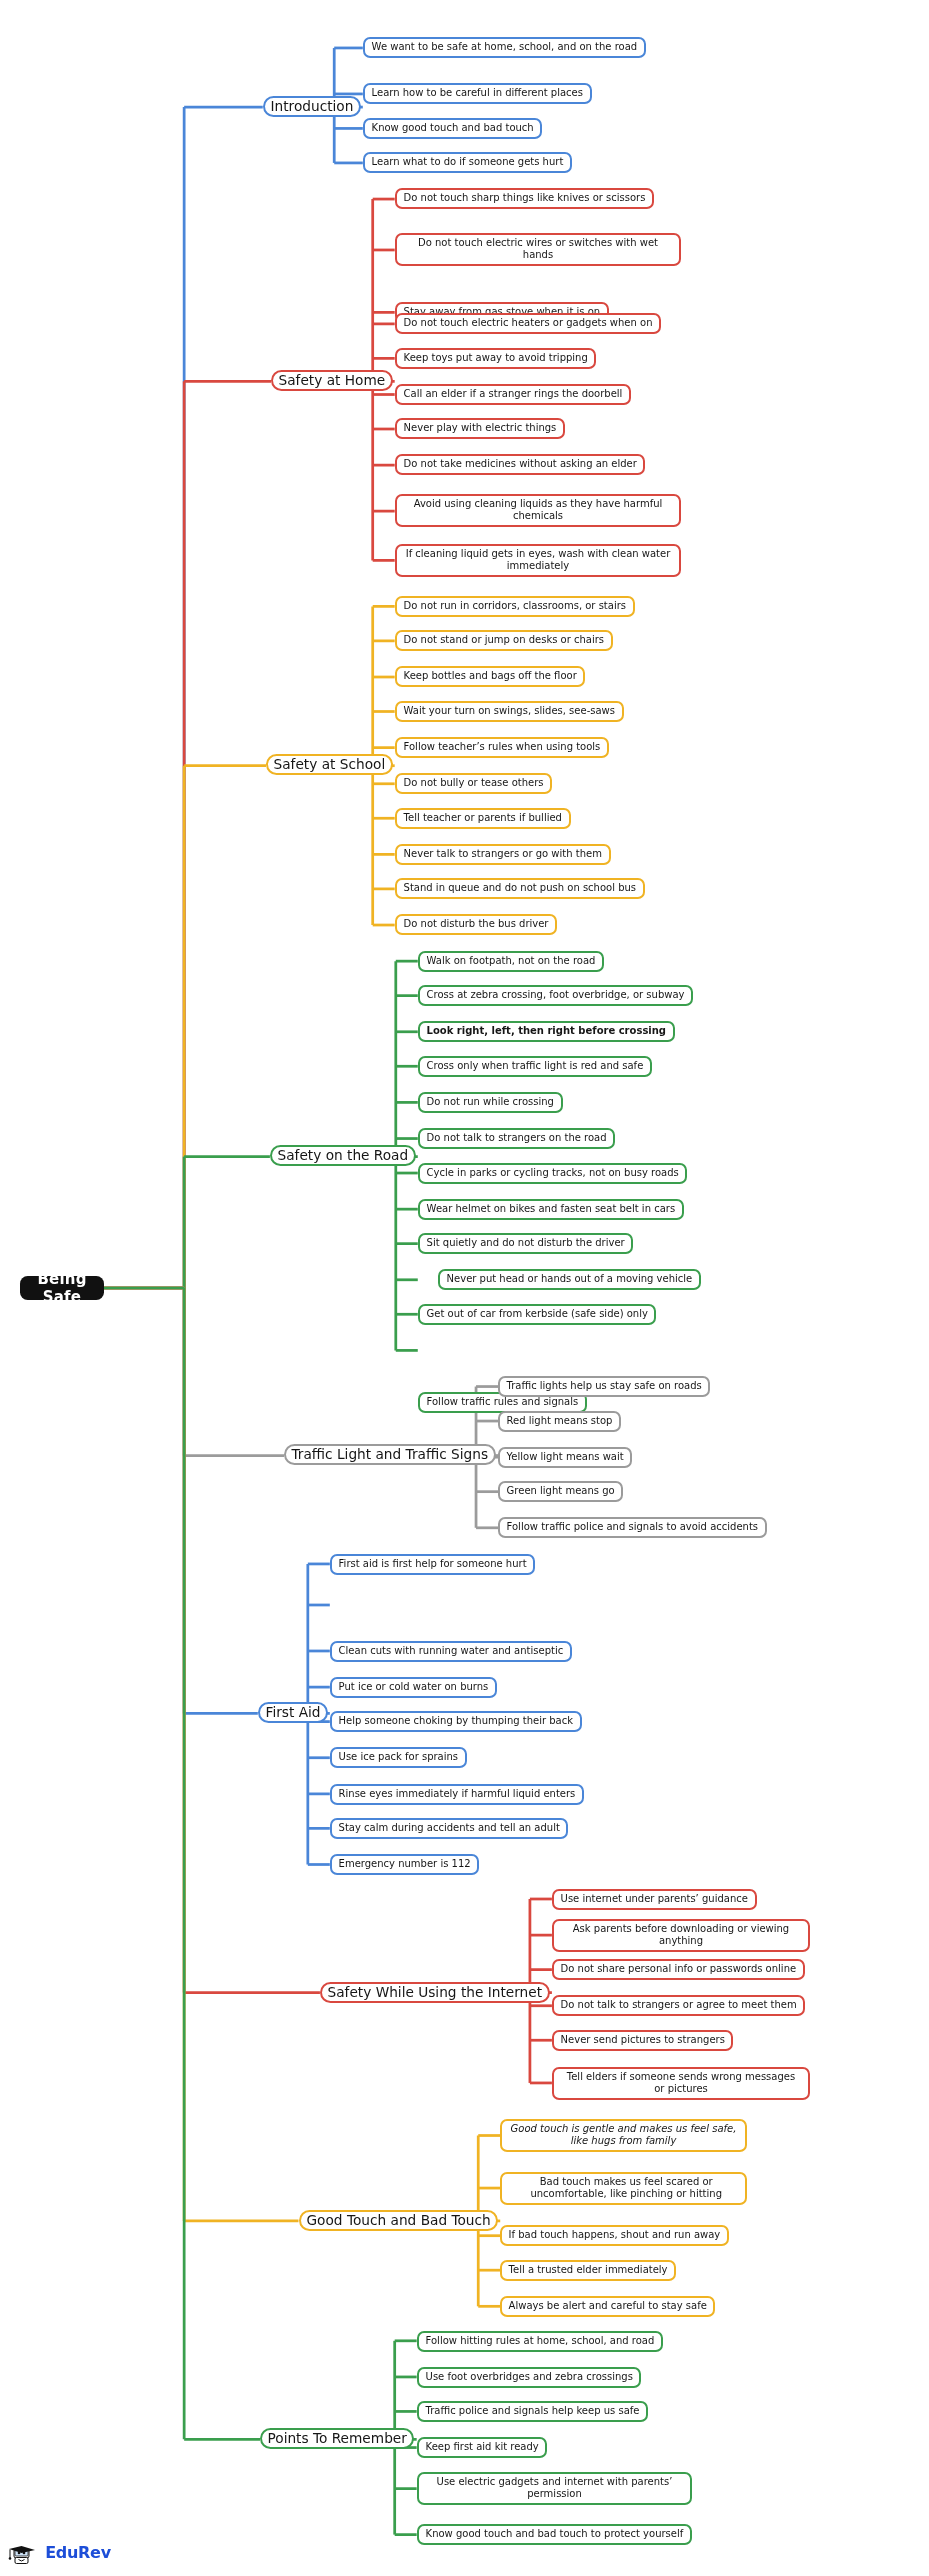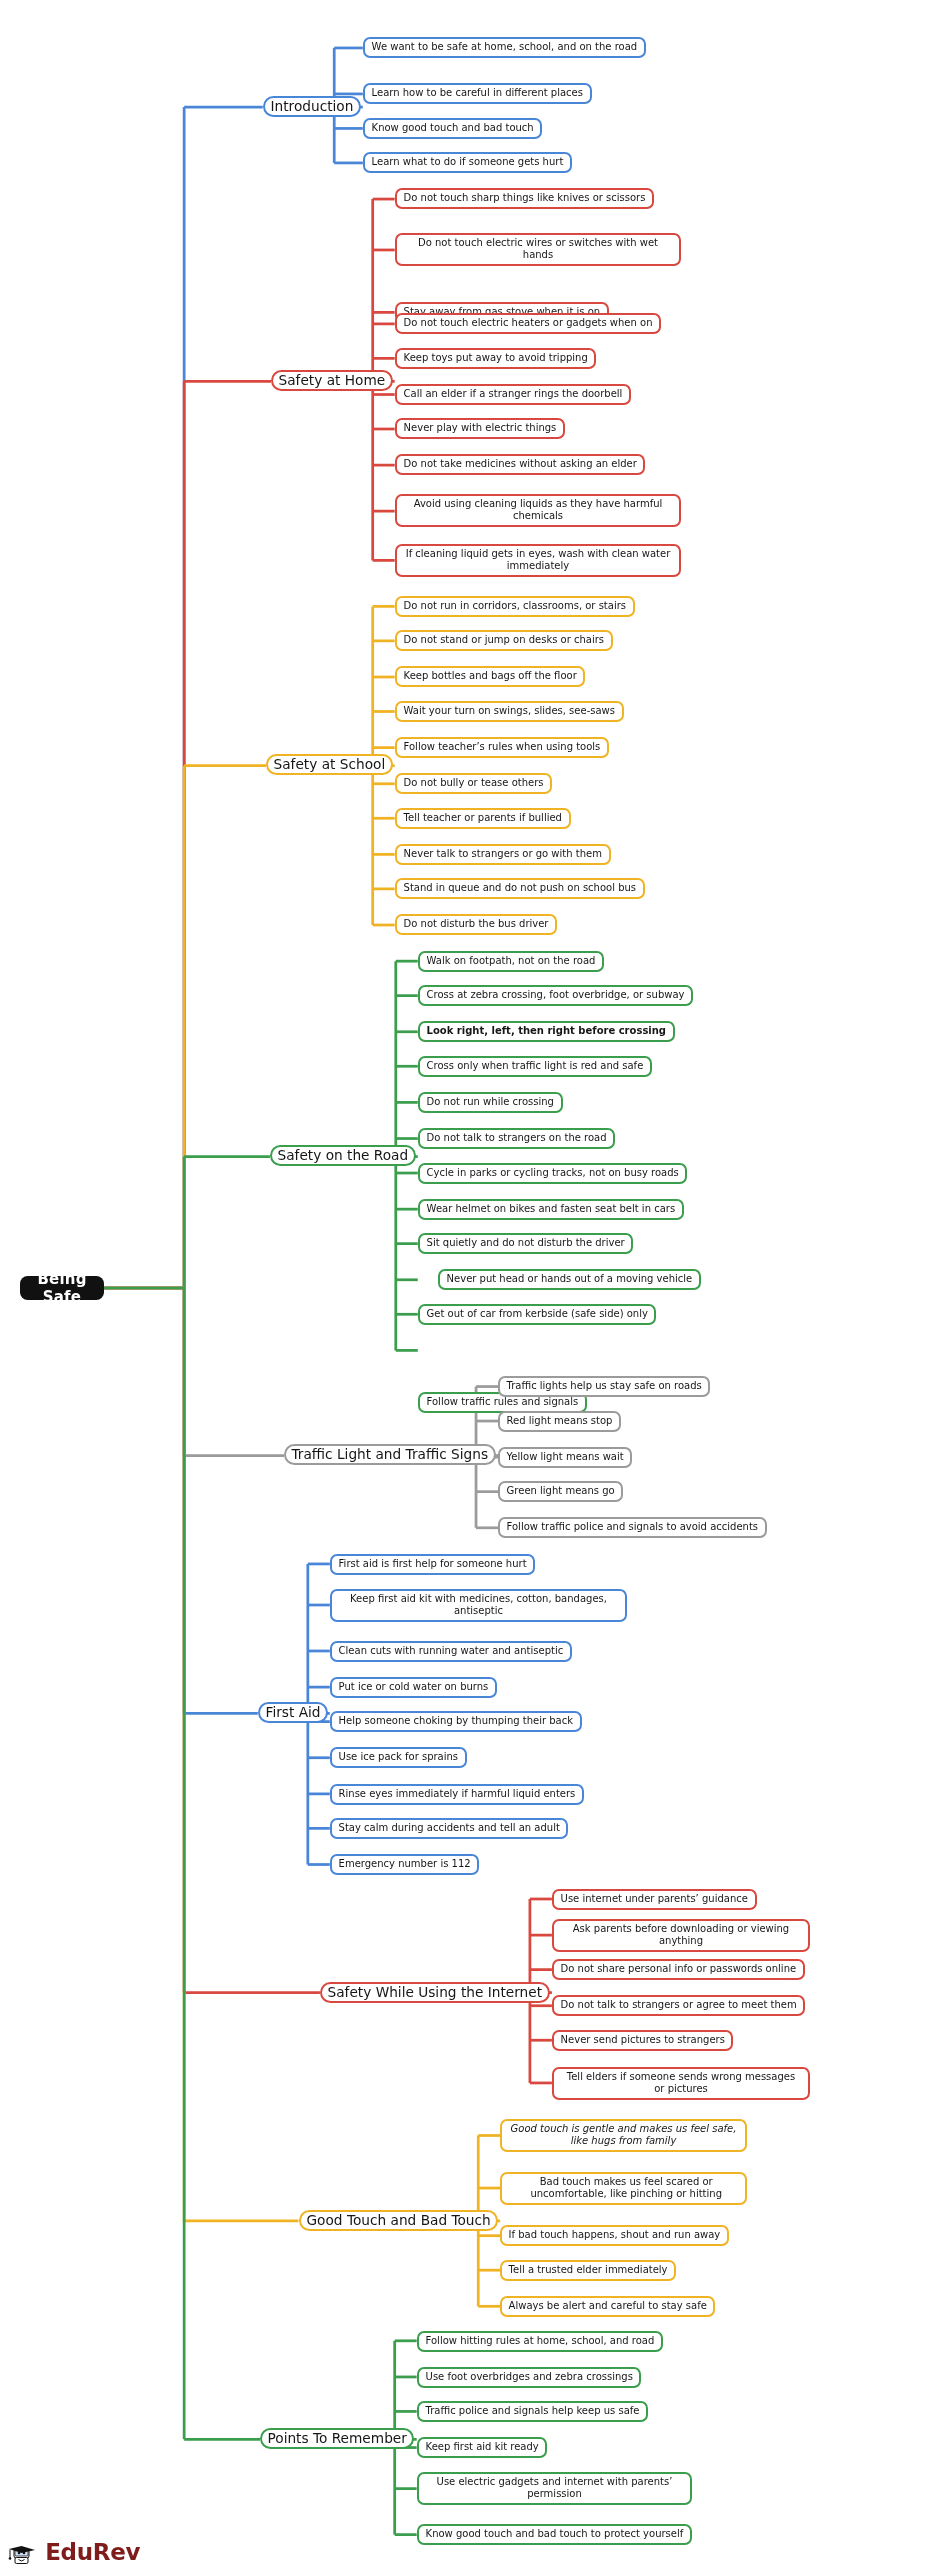"Keep first aid kit with" div.node { html: <div> <span>Keep first aid kit with medicines, cotton, bandages, antiseptic</span> </div> -> none }
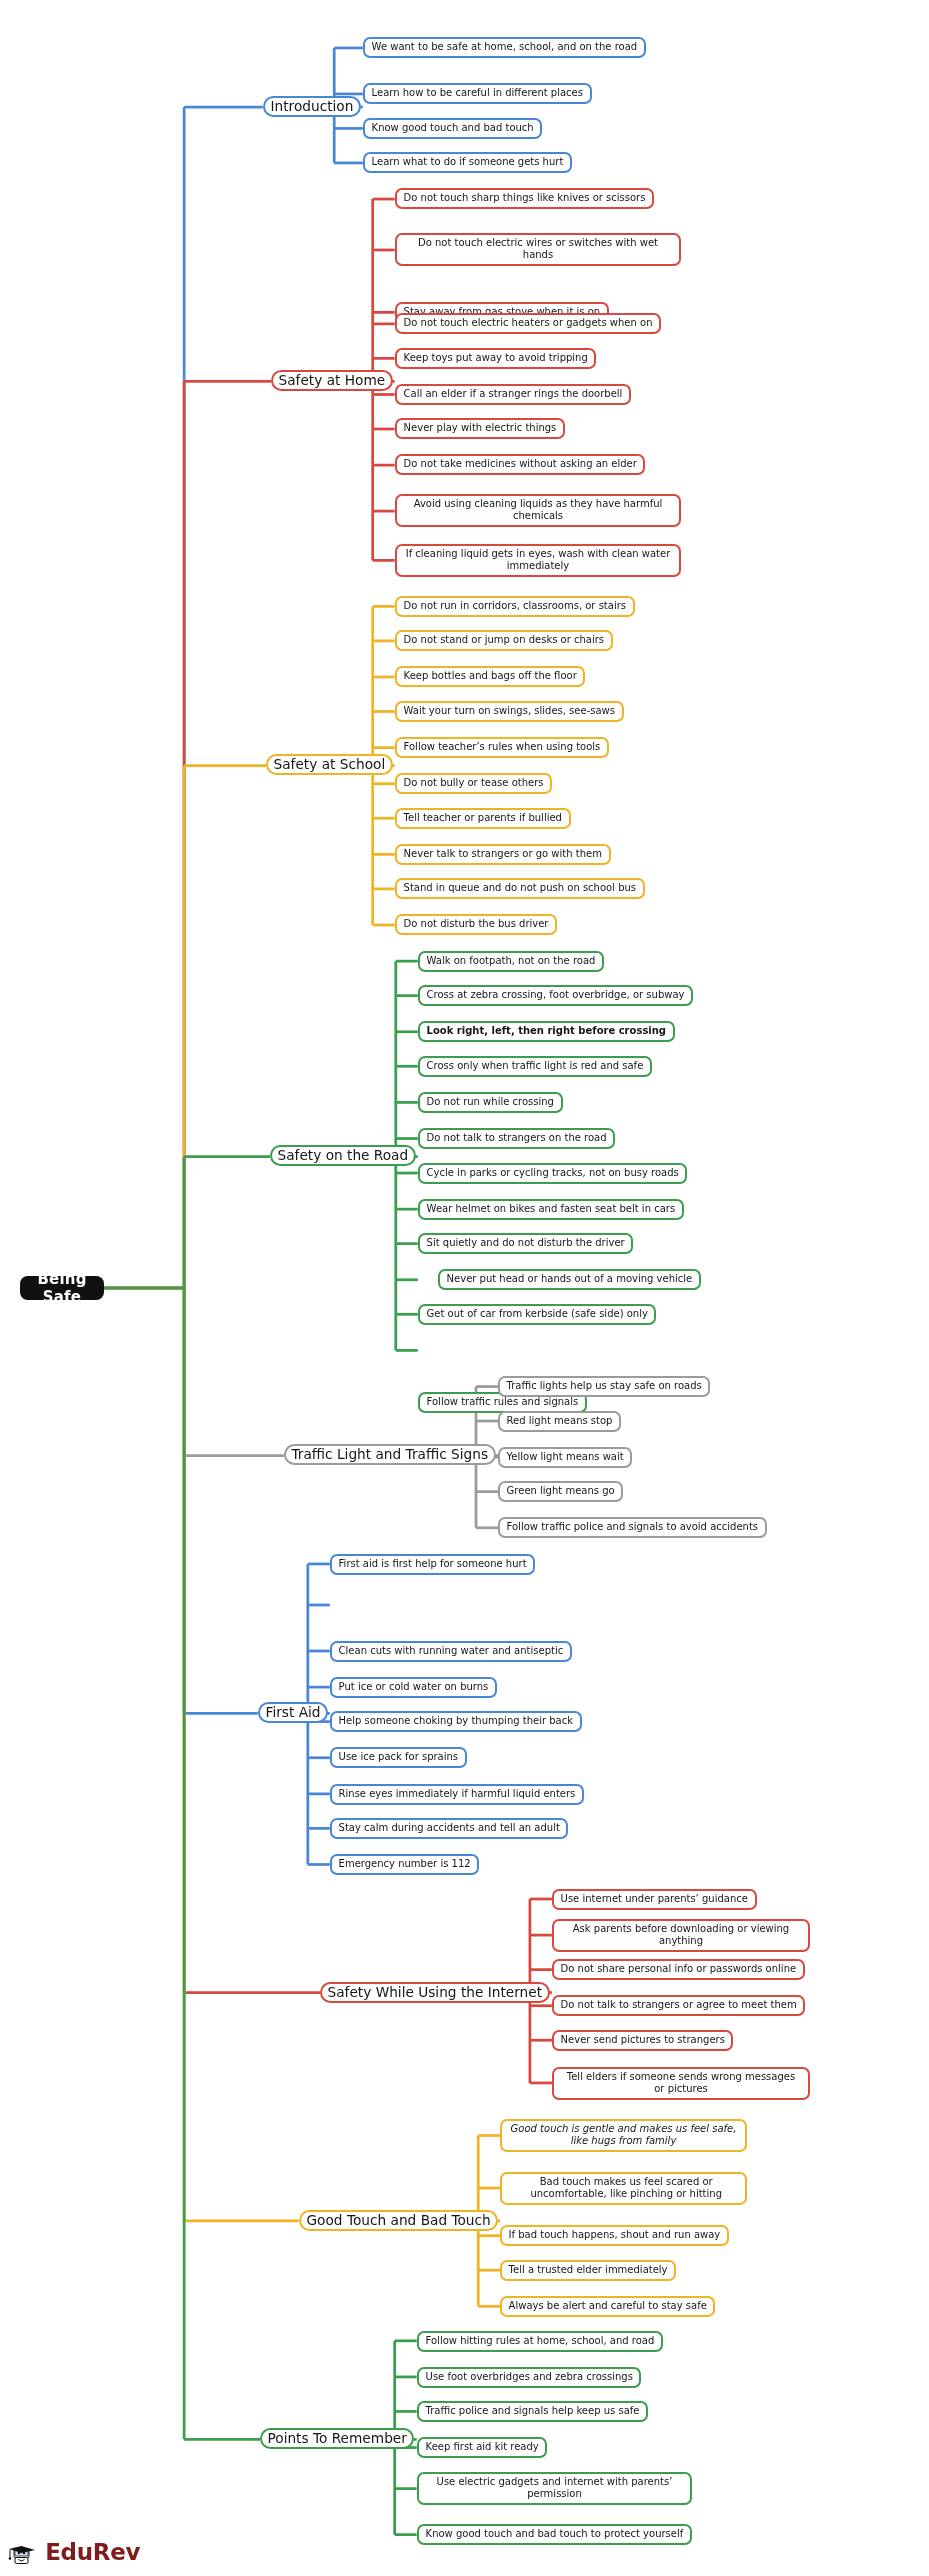"EduRev" #footer-logo .logo-text { color: #7f1d1d -> #1d4ed8; font-size: 23px -> 16px }
